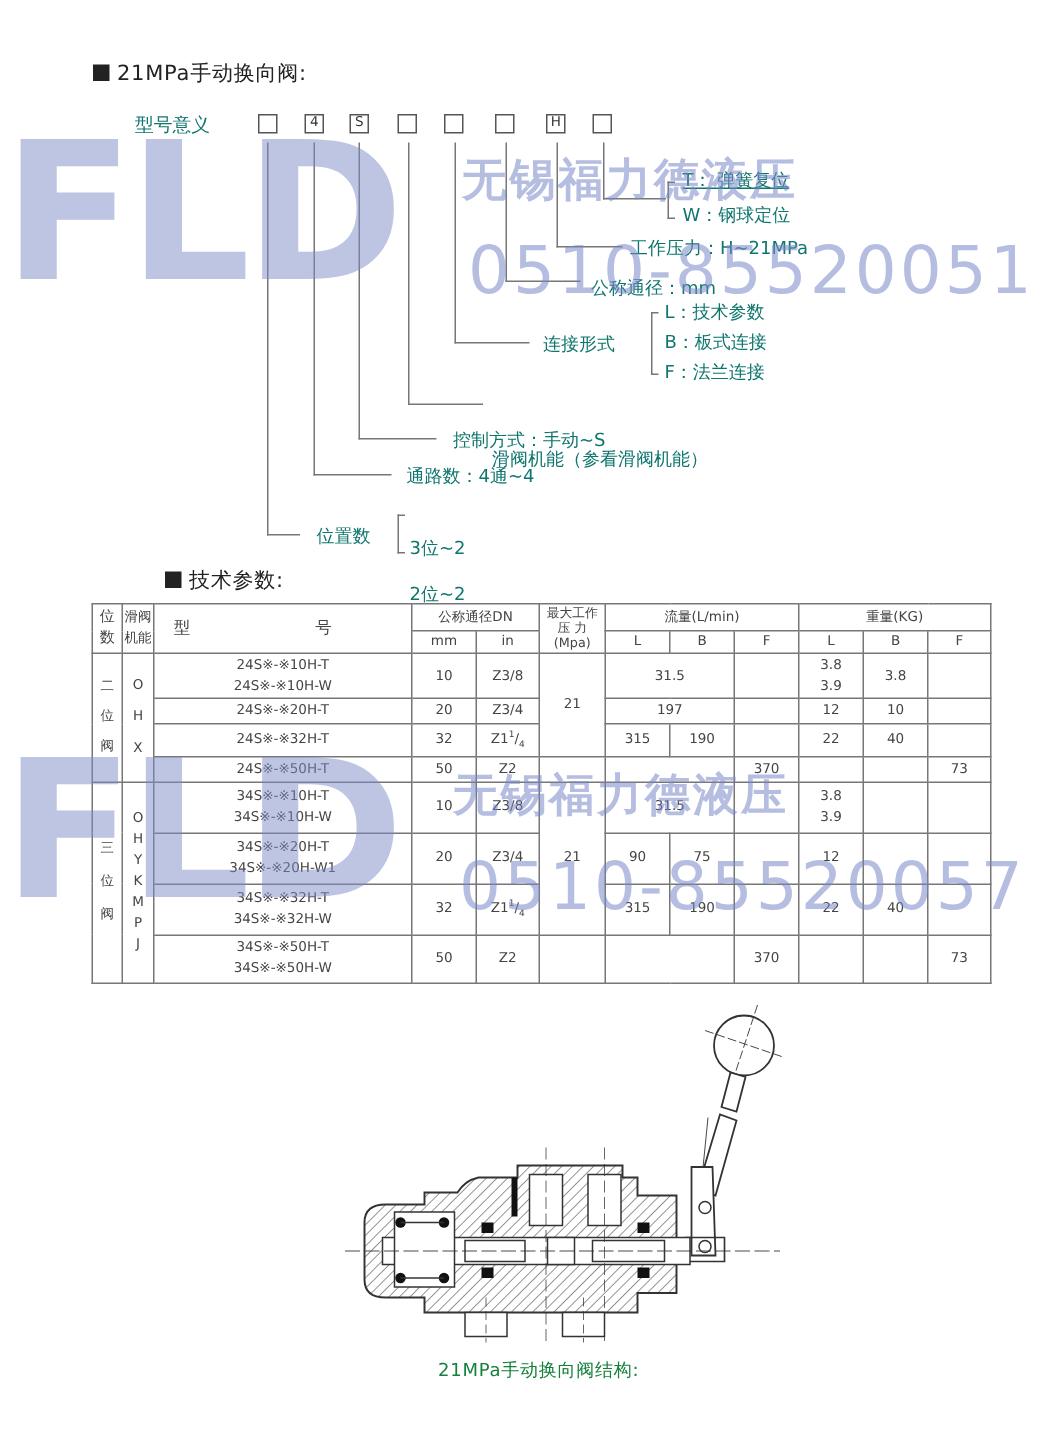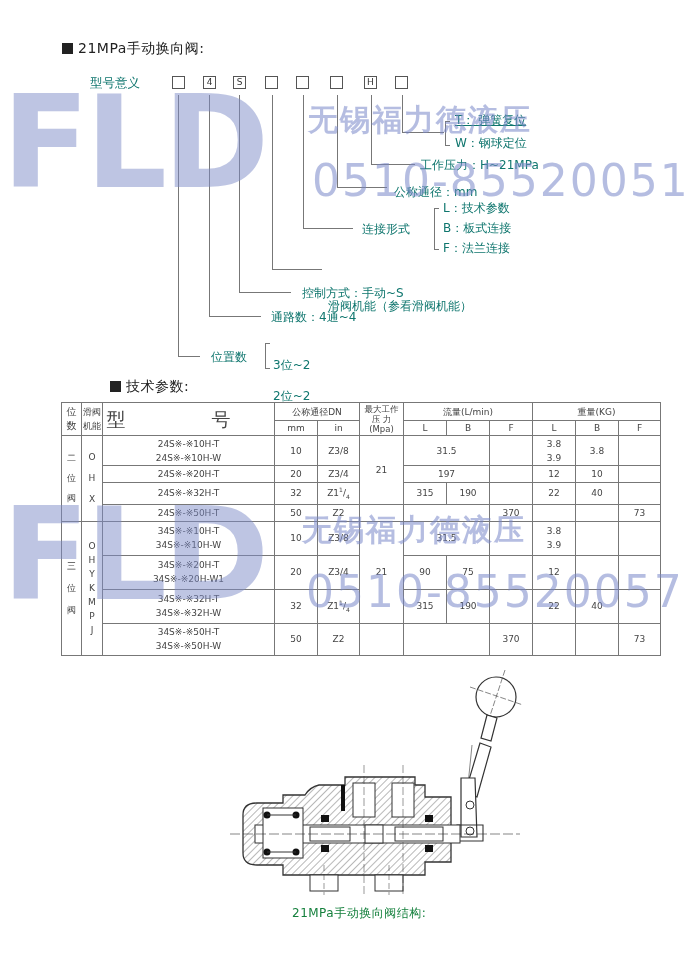"型 号" table.spec .big { font-size: 19px -> 11px }
